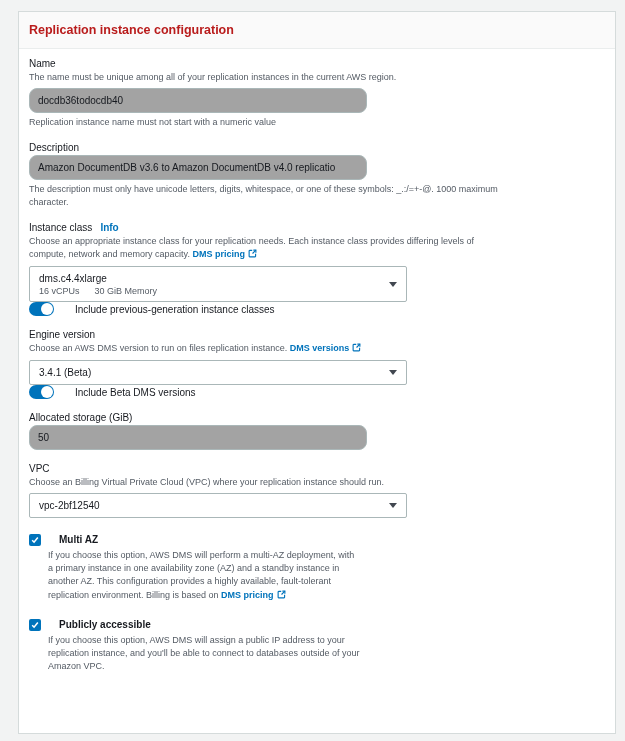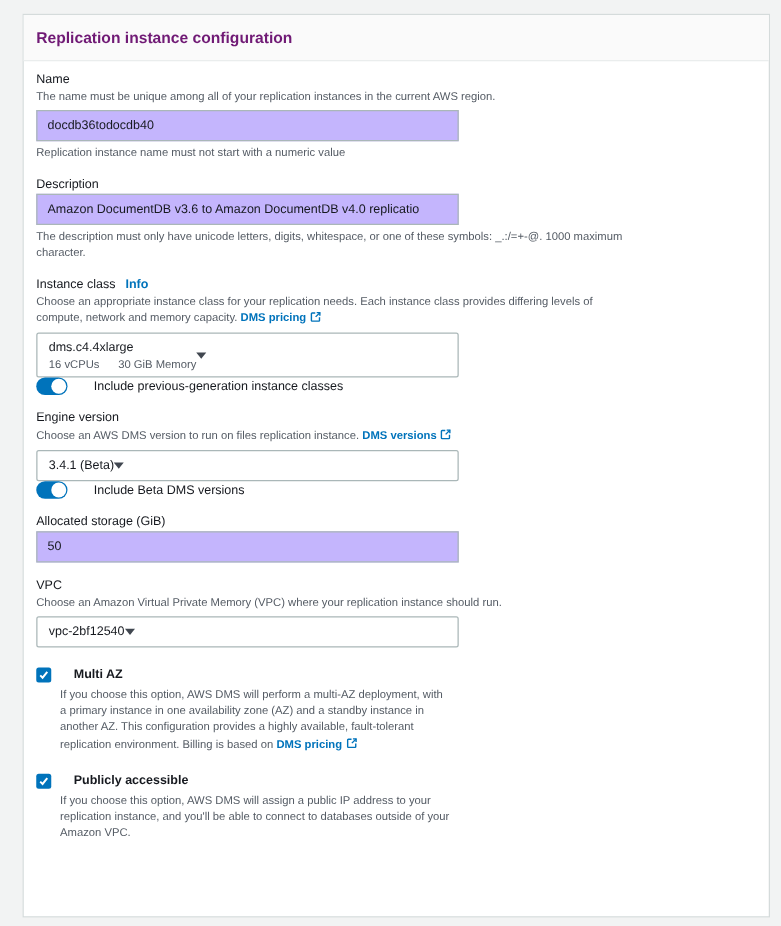"Replication instance configuration" .card-title { color: #701a75 -> #b91c1c }
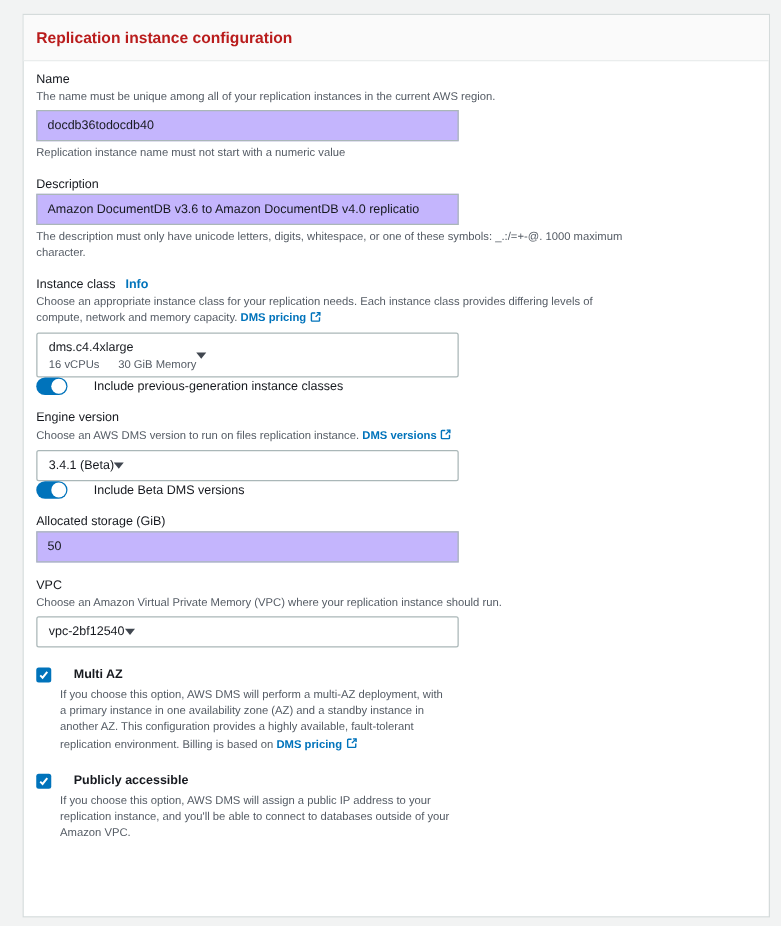"docdb36todocdb40" .text-input { background: #c4b5fd -> #a3a3a3; border-radius: 0 -> 8px }
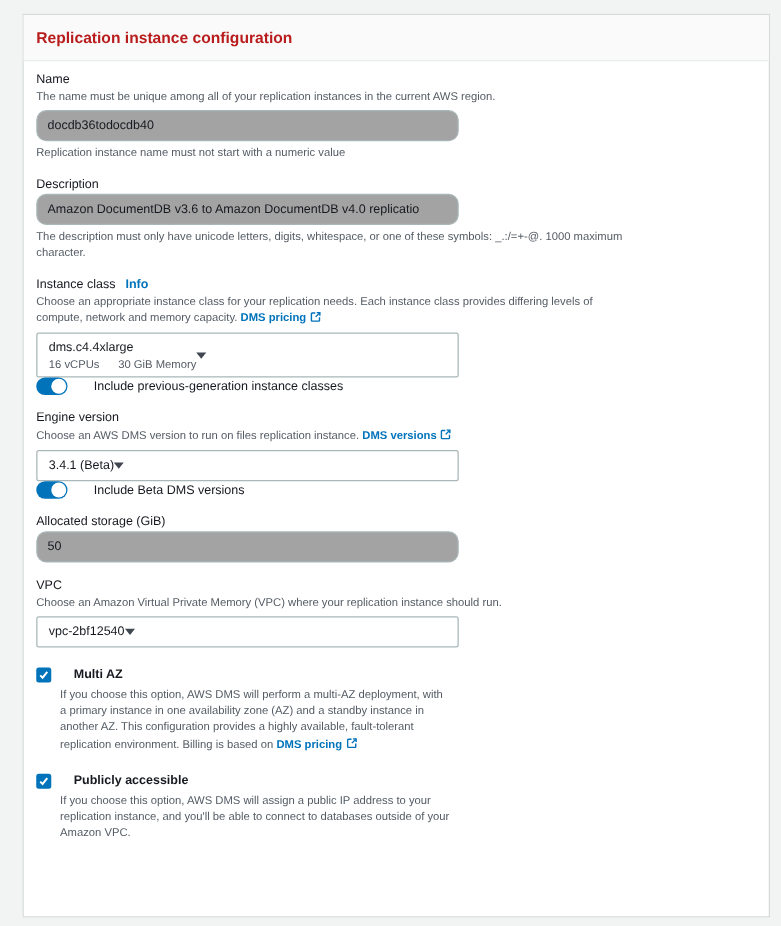"dms.c4.4xlarge" .select { justify-content: none -> space-between; width: 338px -> 378px }
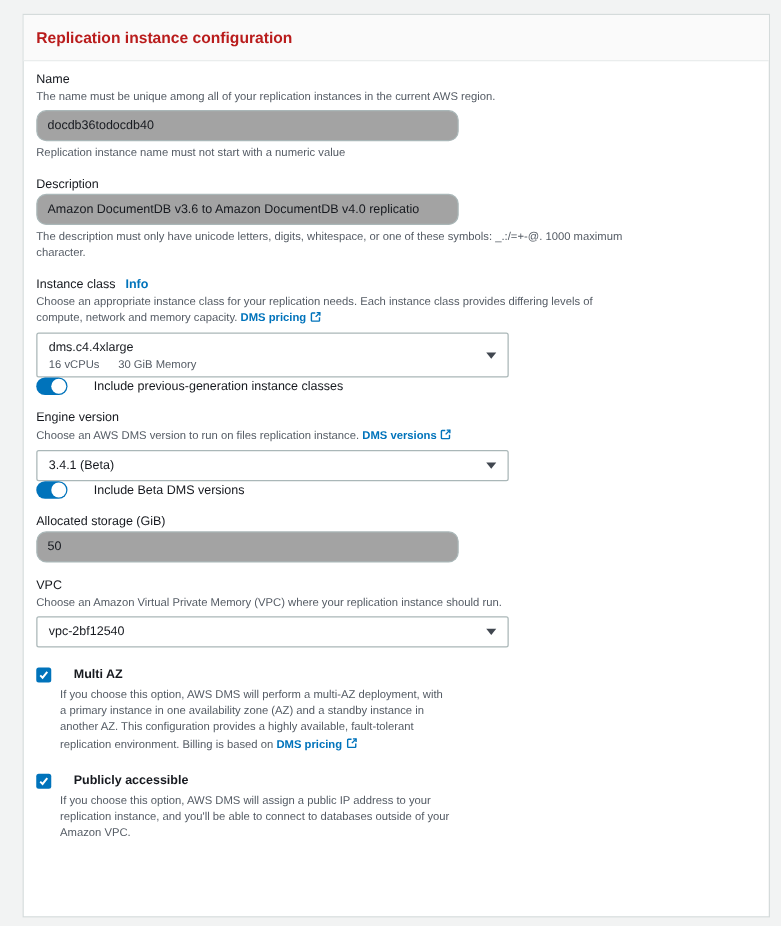"Choose an Amazon Virtual Private" div.desc { text: Amazon Virtual Private Memory -> Billing Virtual Private Cloud }
